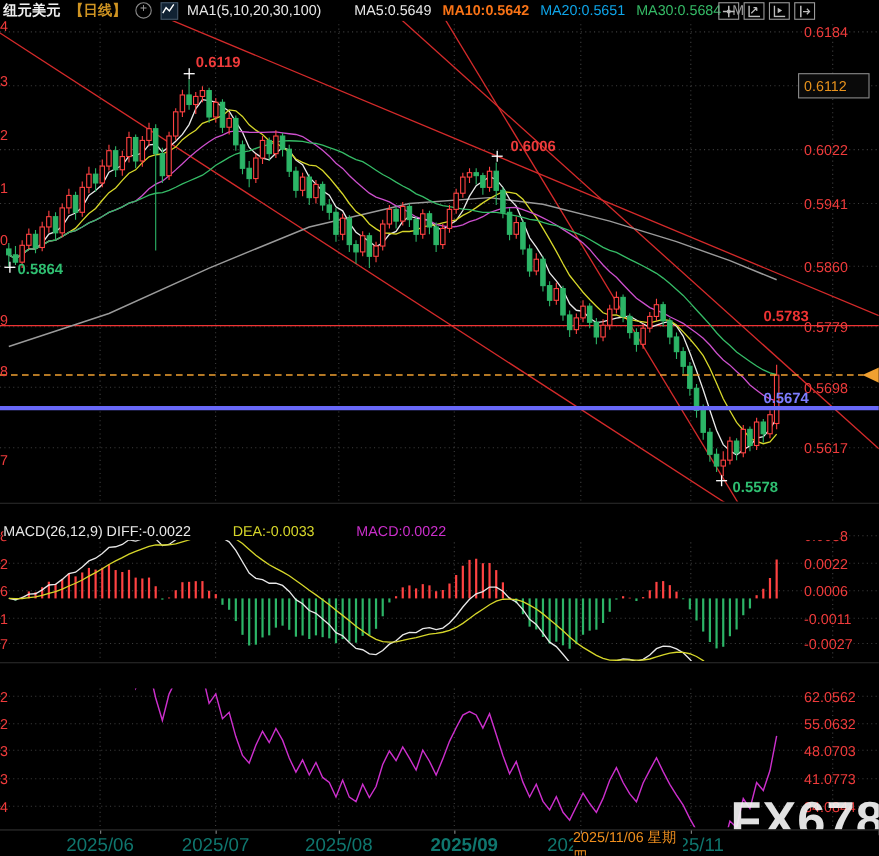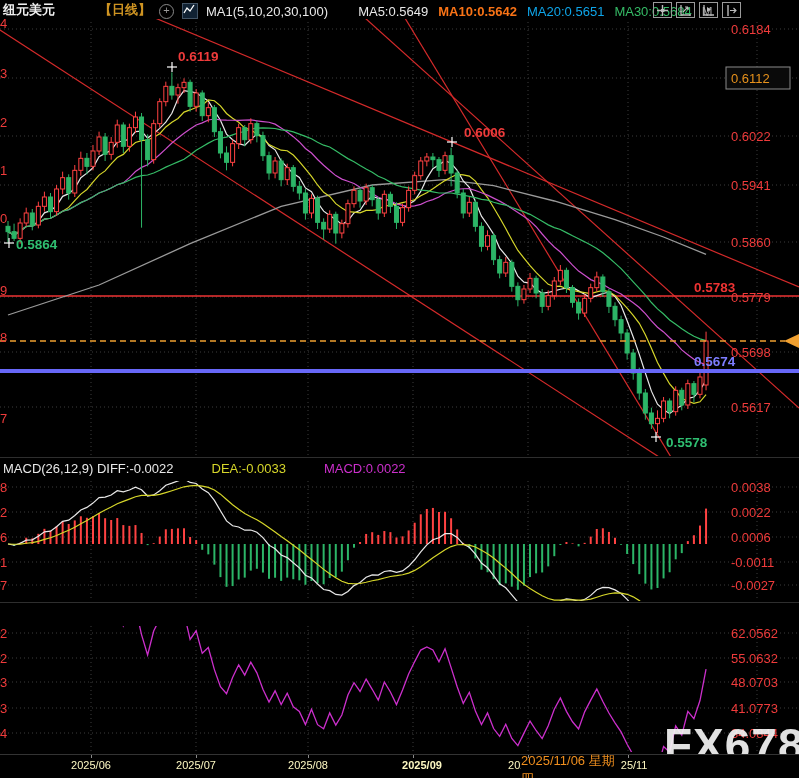"纽元美元" .hdr { align-items: flex-end -> center }
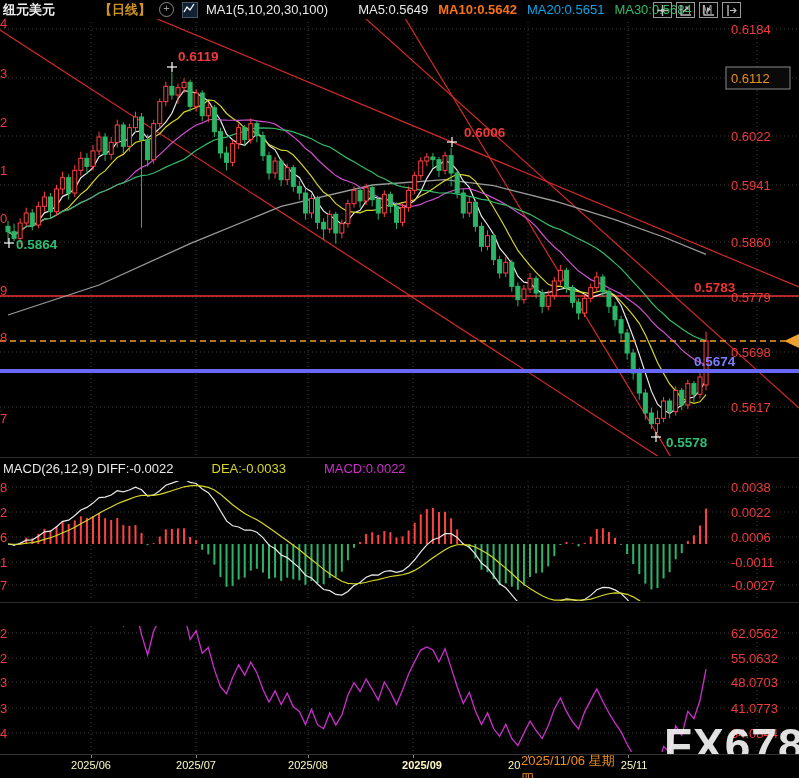"【日线】" .period { margin-left: 36px -> none }
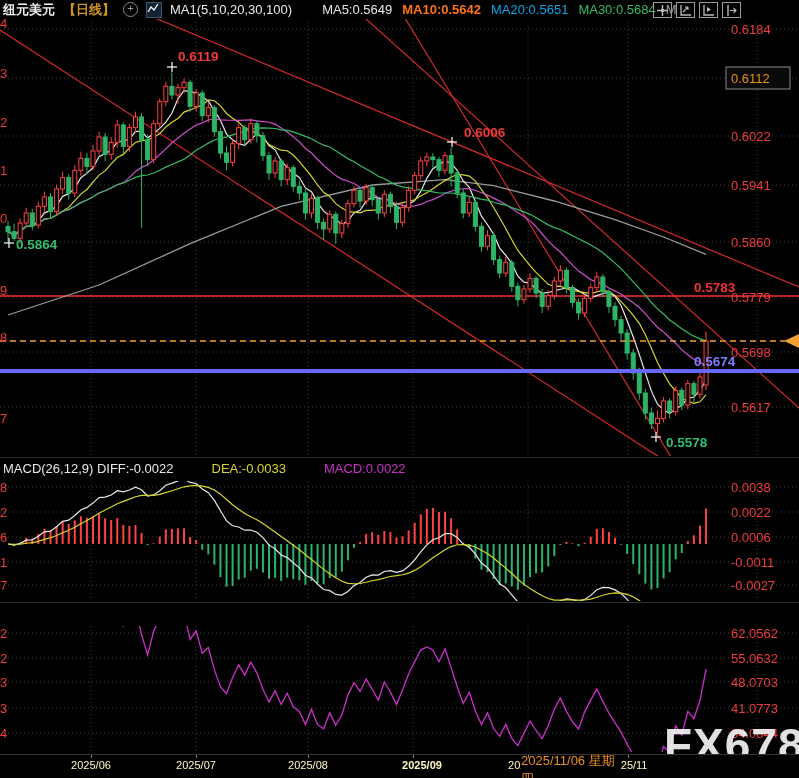"MACD(26,12,9) DIFF:-0.0022" div.subhdr { top: 459px -> 473px }
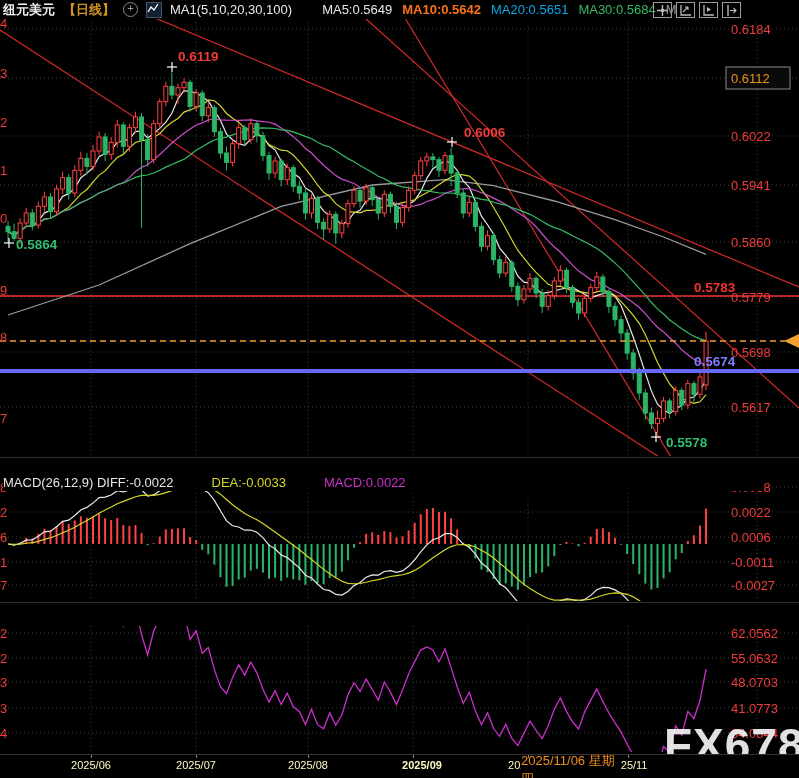"2025/06" .mon { color: #fef9c3 -> #0f766e; font-size: 11px -> 17px }
